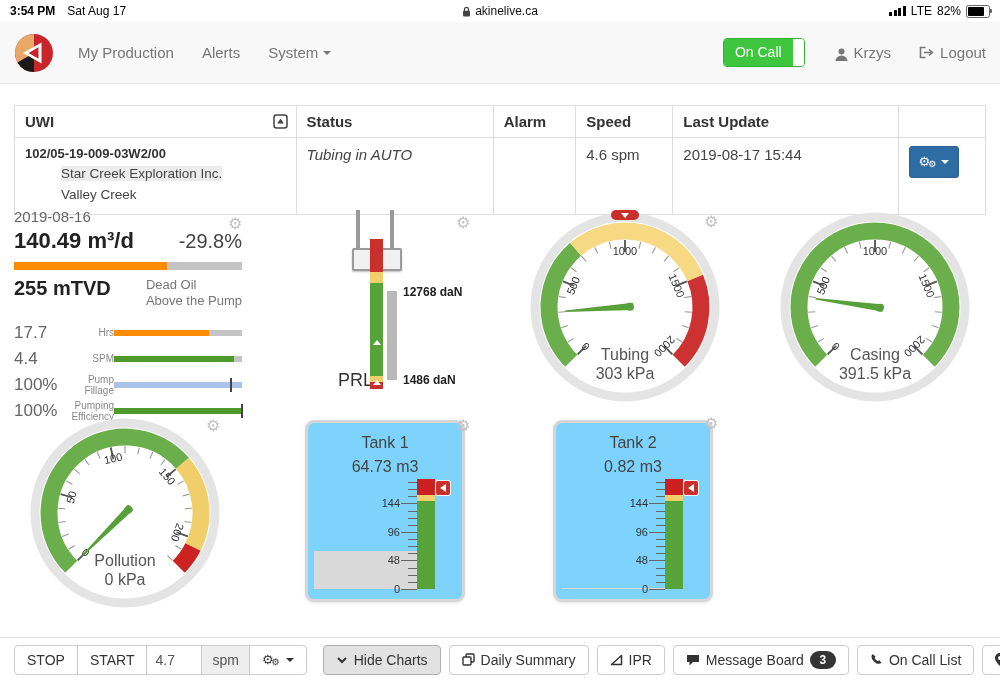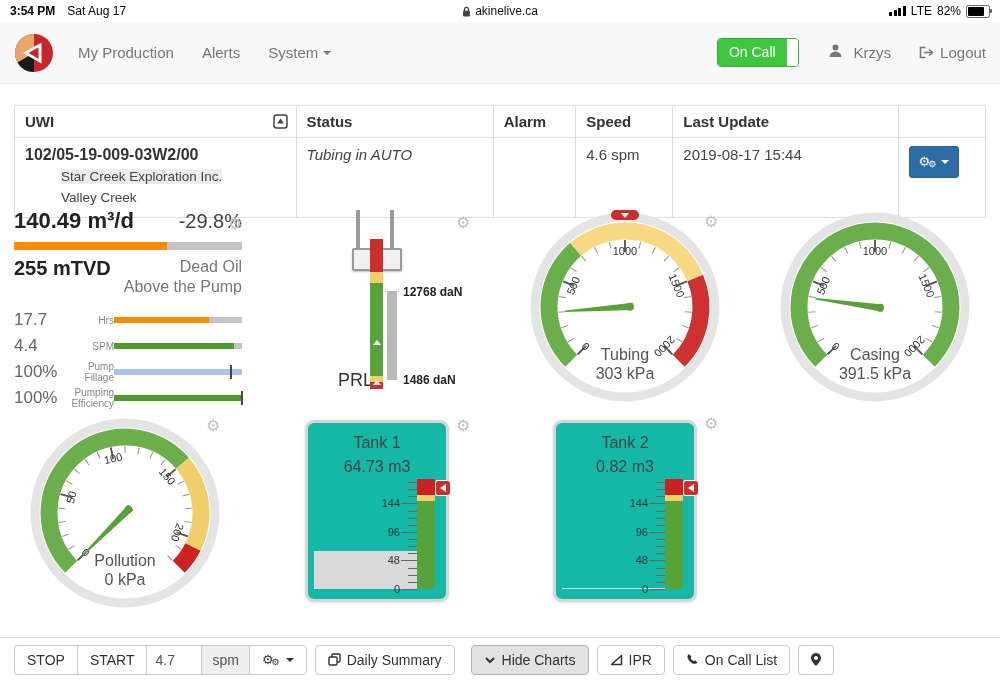"Krzys" .nav-user { align-items: flex-start -> flex-end; gap: 12px -> 6px }
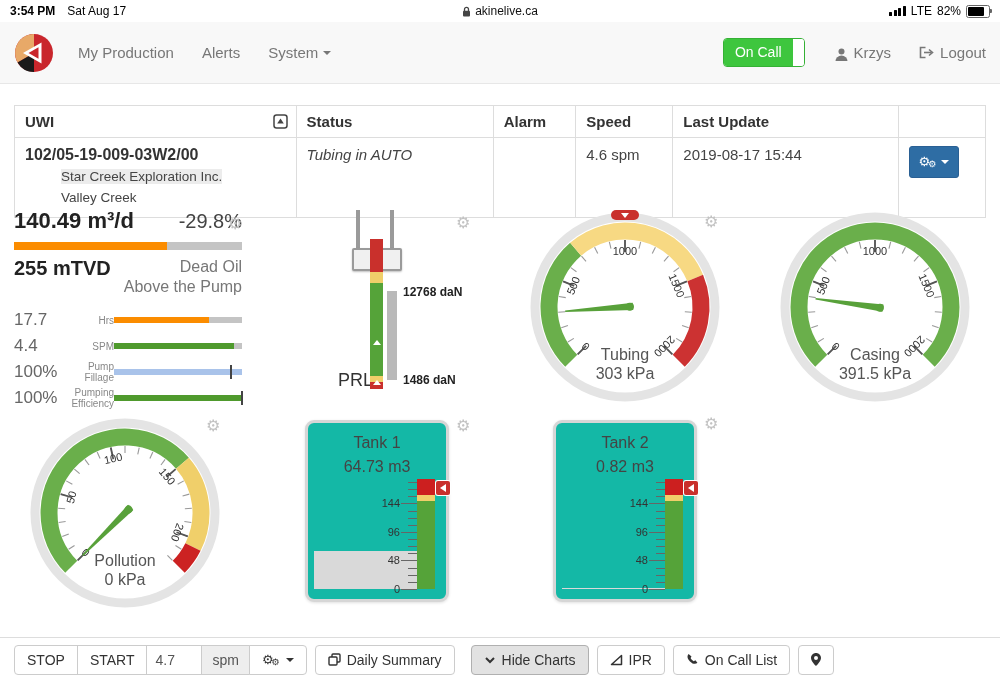"102/05-19-009-03W2/00" .uwi-num { font-size: 16px -> 13px }
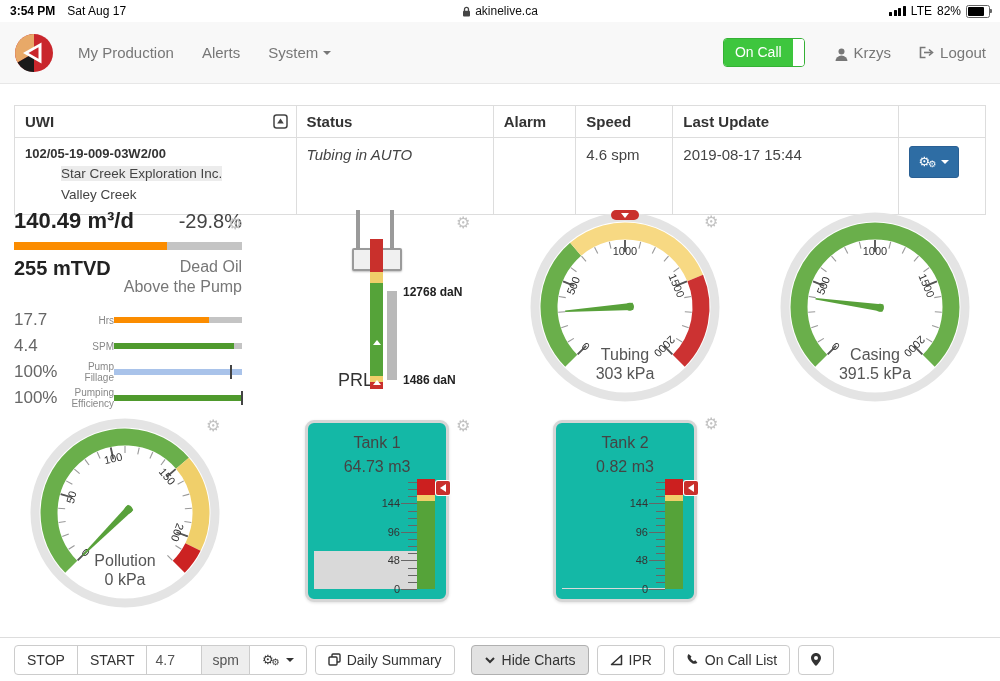"2019-08-16" div.pp-date { html: none -> <div>2019-08-16</div> }
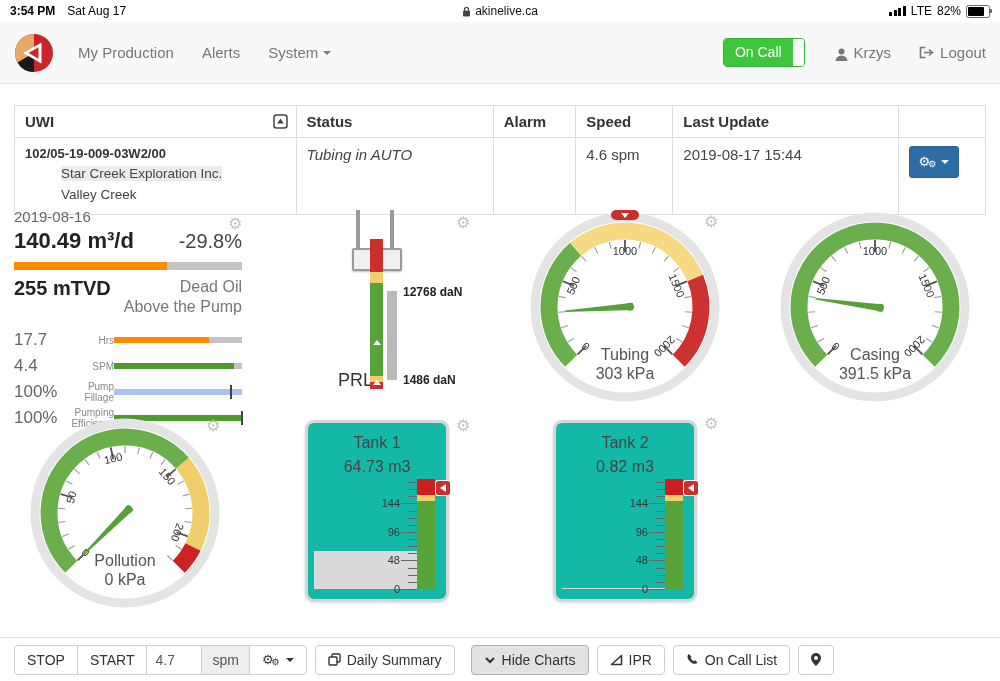"Dead Oil" .pp-note { font-size: 16px -> 13px; text-align: right -> none }
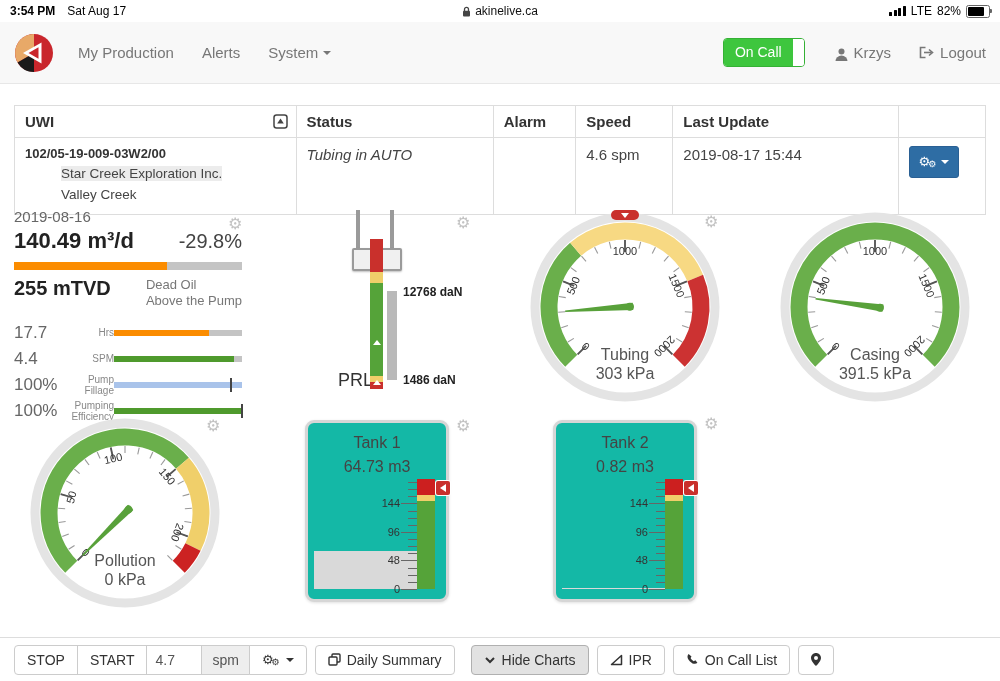"Tank 1" .tank { background: #14b8a6 -> #7dd3fc; width: 144px -> 160px }
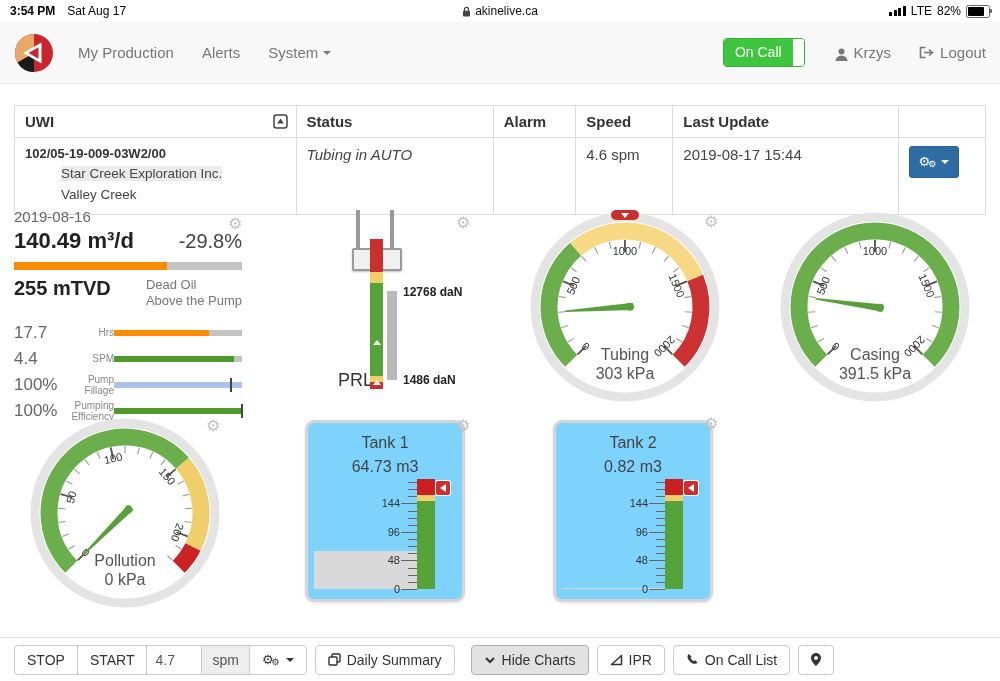"Daily Summary" button.btn { order: before "Hide Charts" -> after "Hide Charts" }
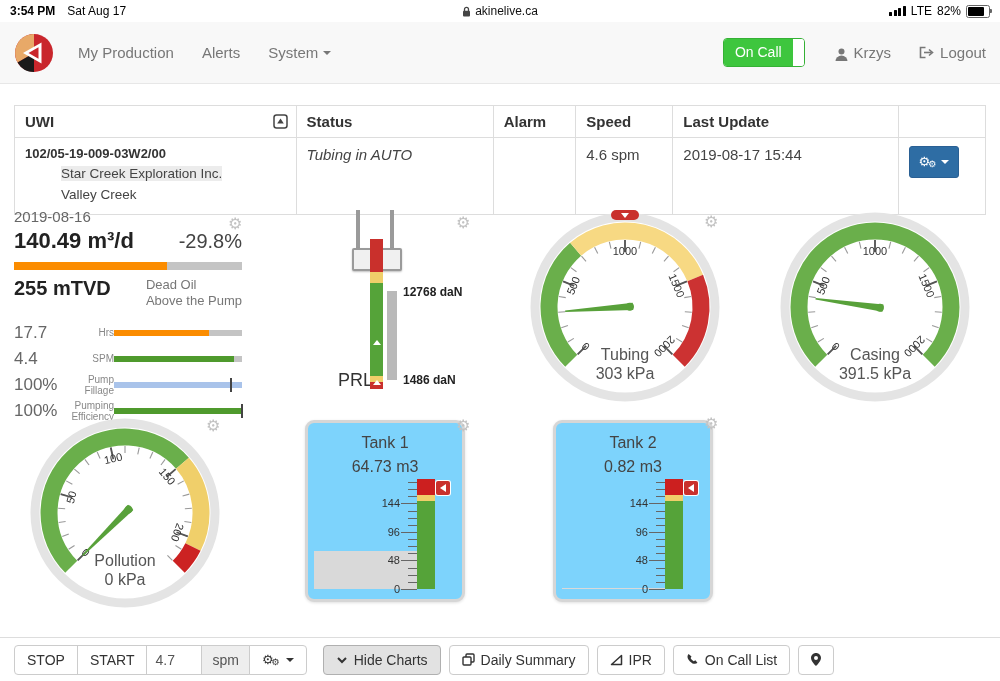"Message Board" button.btn { html: none -> <button> <svg> <path></path> </svg> <span>Message Board</span> <span>3</span> </button> }
